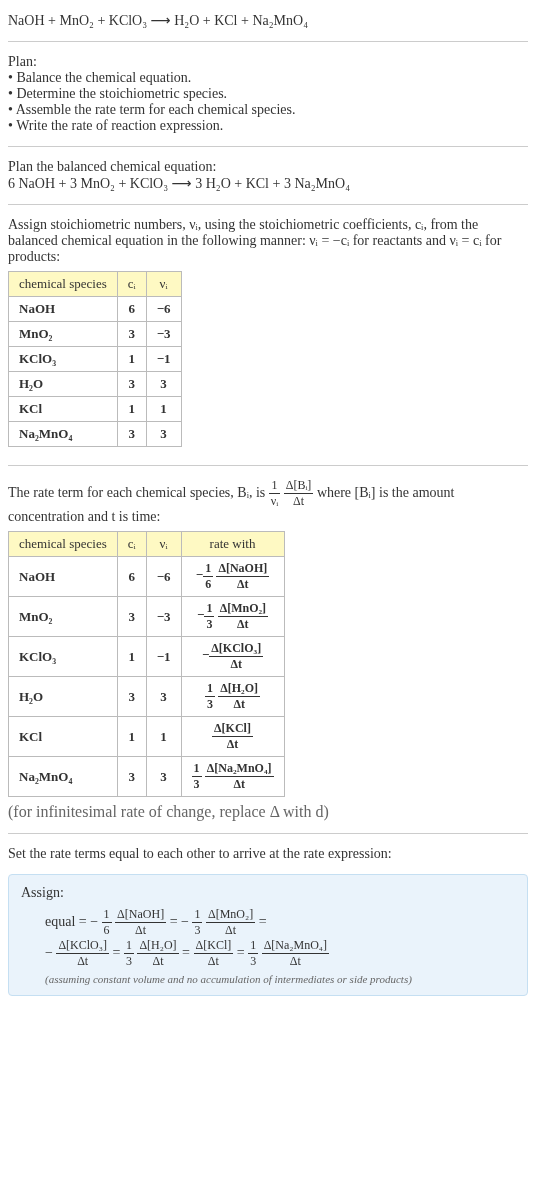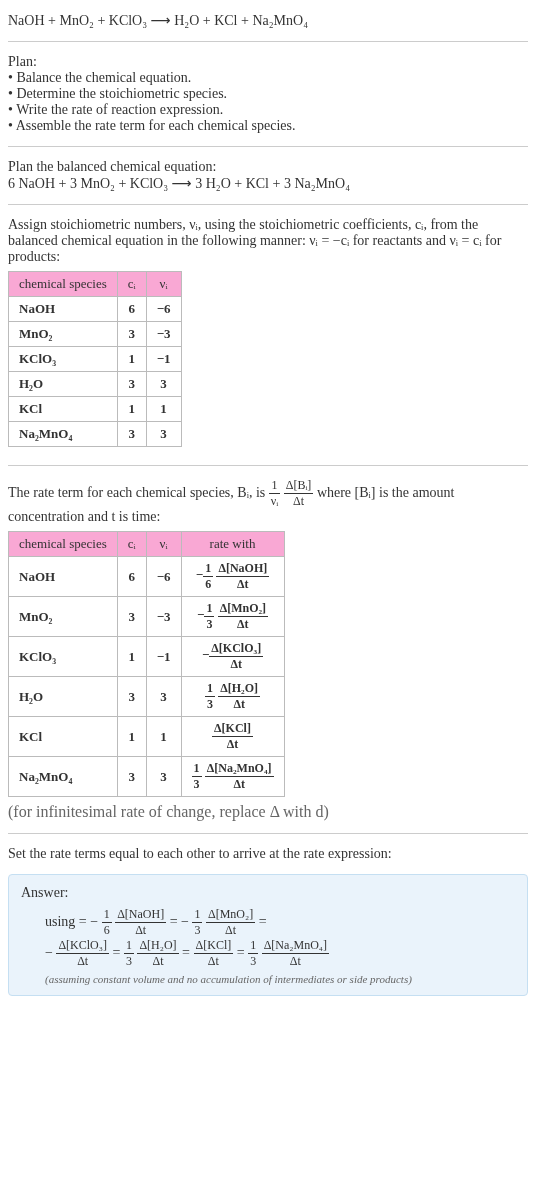"• Write the rate of" div.plan-bullet { order: before "• Assemble the rate term" -> after "• Assemble the rate term" }
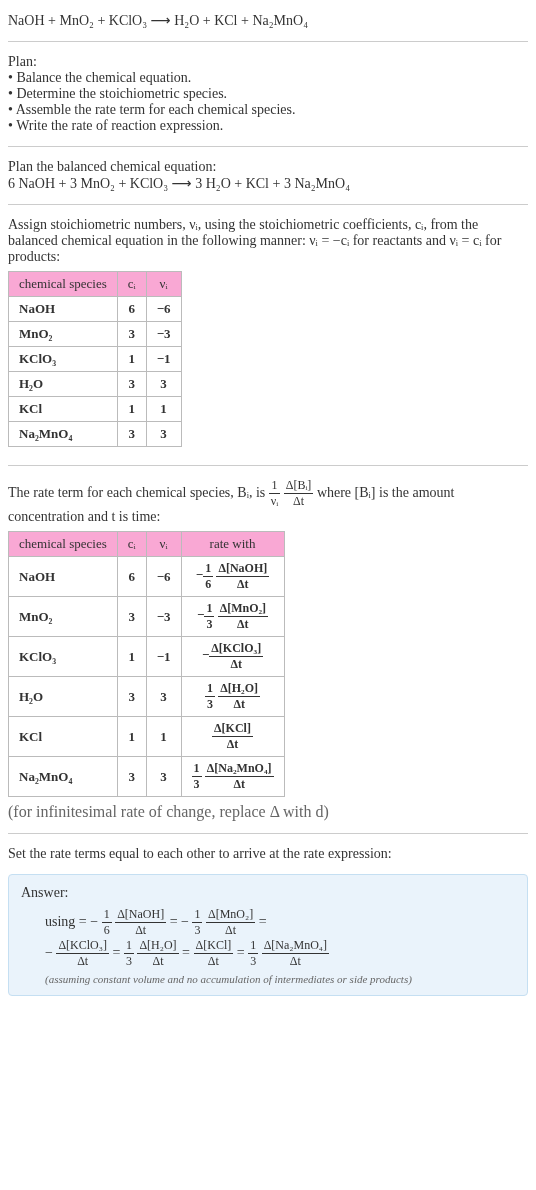"chemical species" th { background: #f9a8d4 -> #fef9c3 }
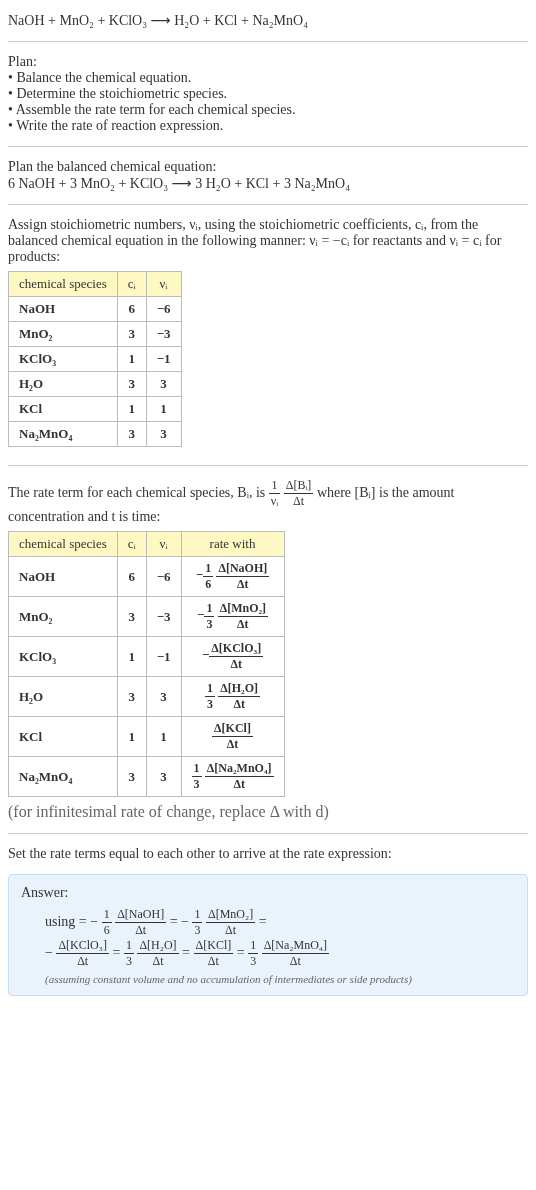"Answer:" div.answer-label { text: Answer -> Assign }
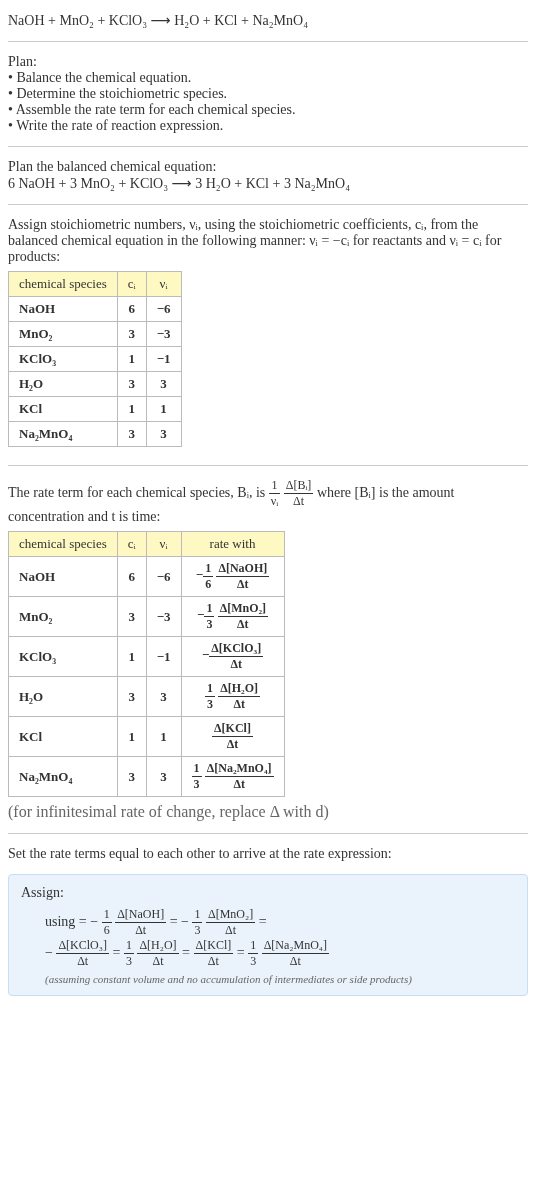"using = −" span { text: using -> equal }
